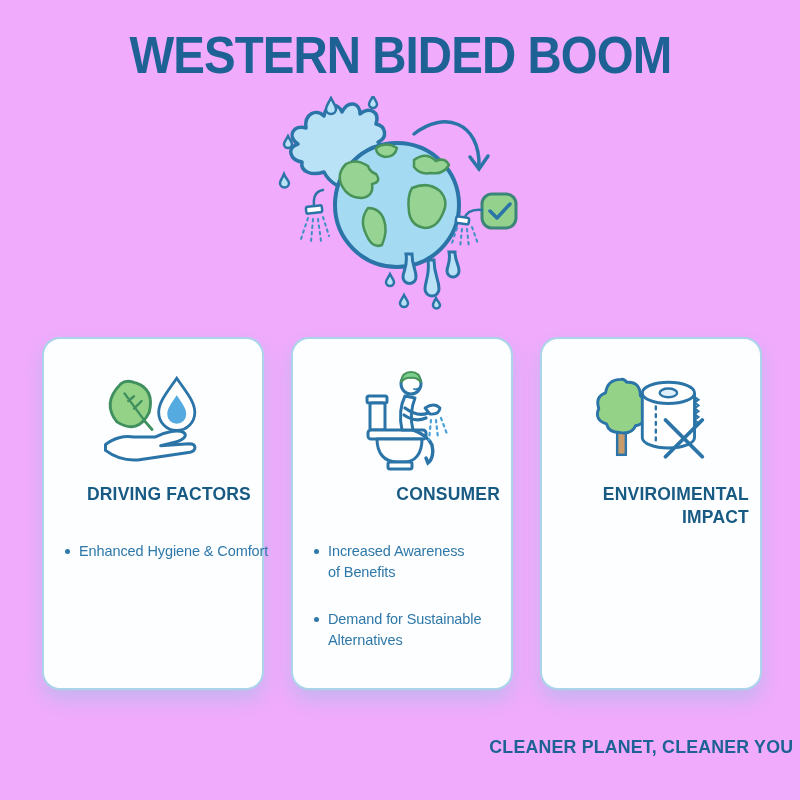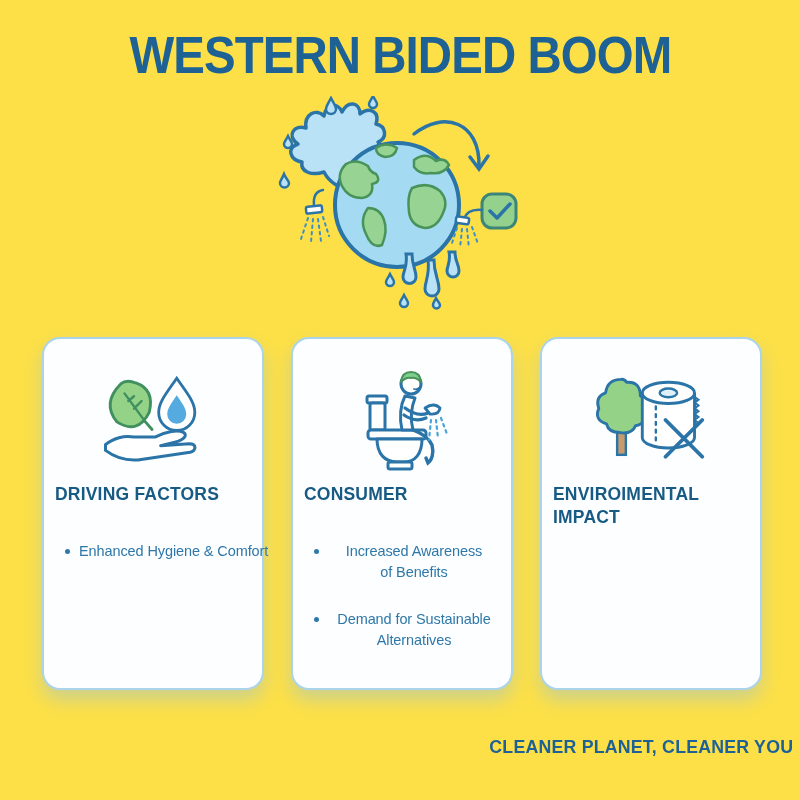"WESTERN BIDED BOOM" .canvas { background: #fde047 -> #f0abfc }
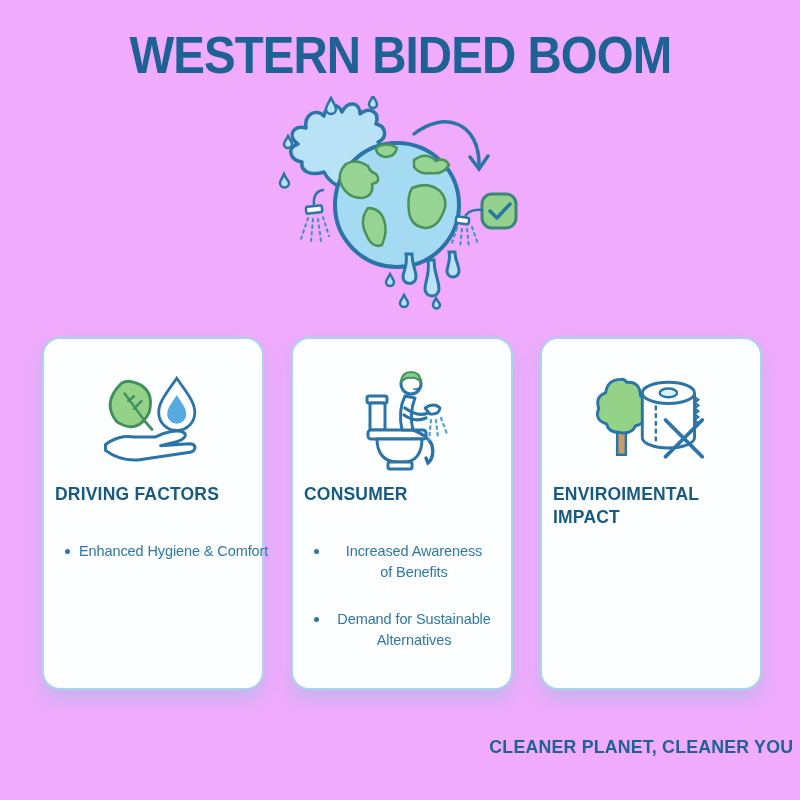"DRIVING FACTORS" .card-title { text-align: left -> right }
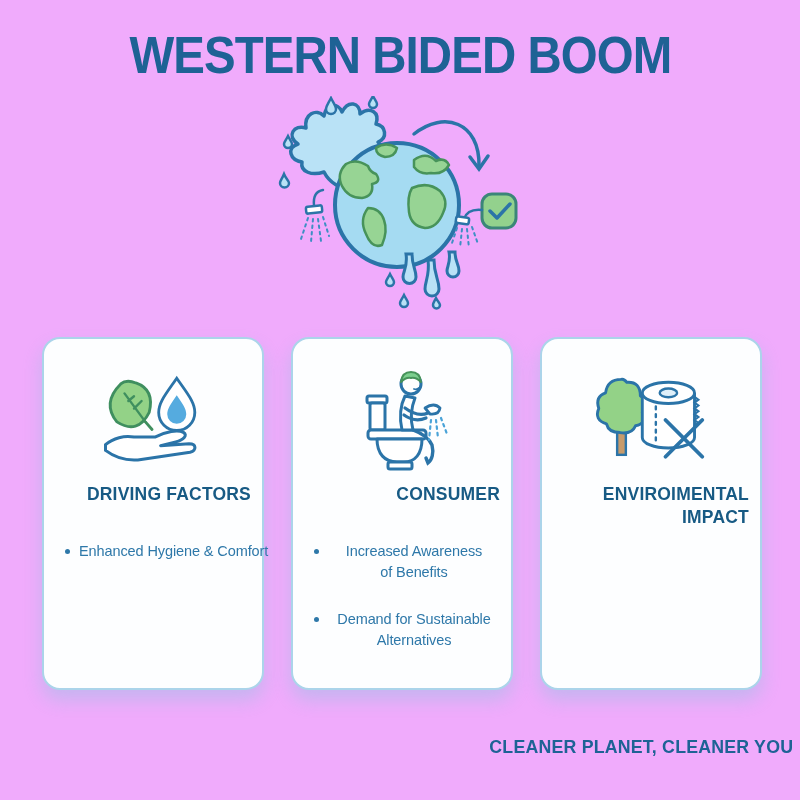"Enhanced Hygiene & Comfort" .b-line { text-align: center -> none }
